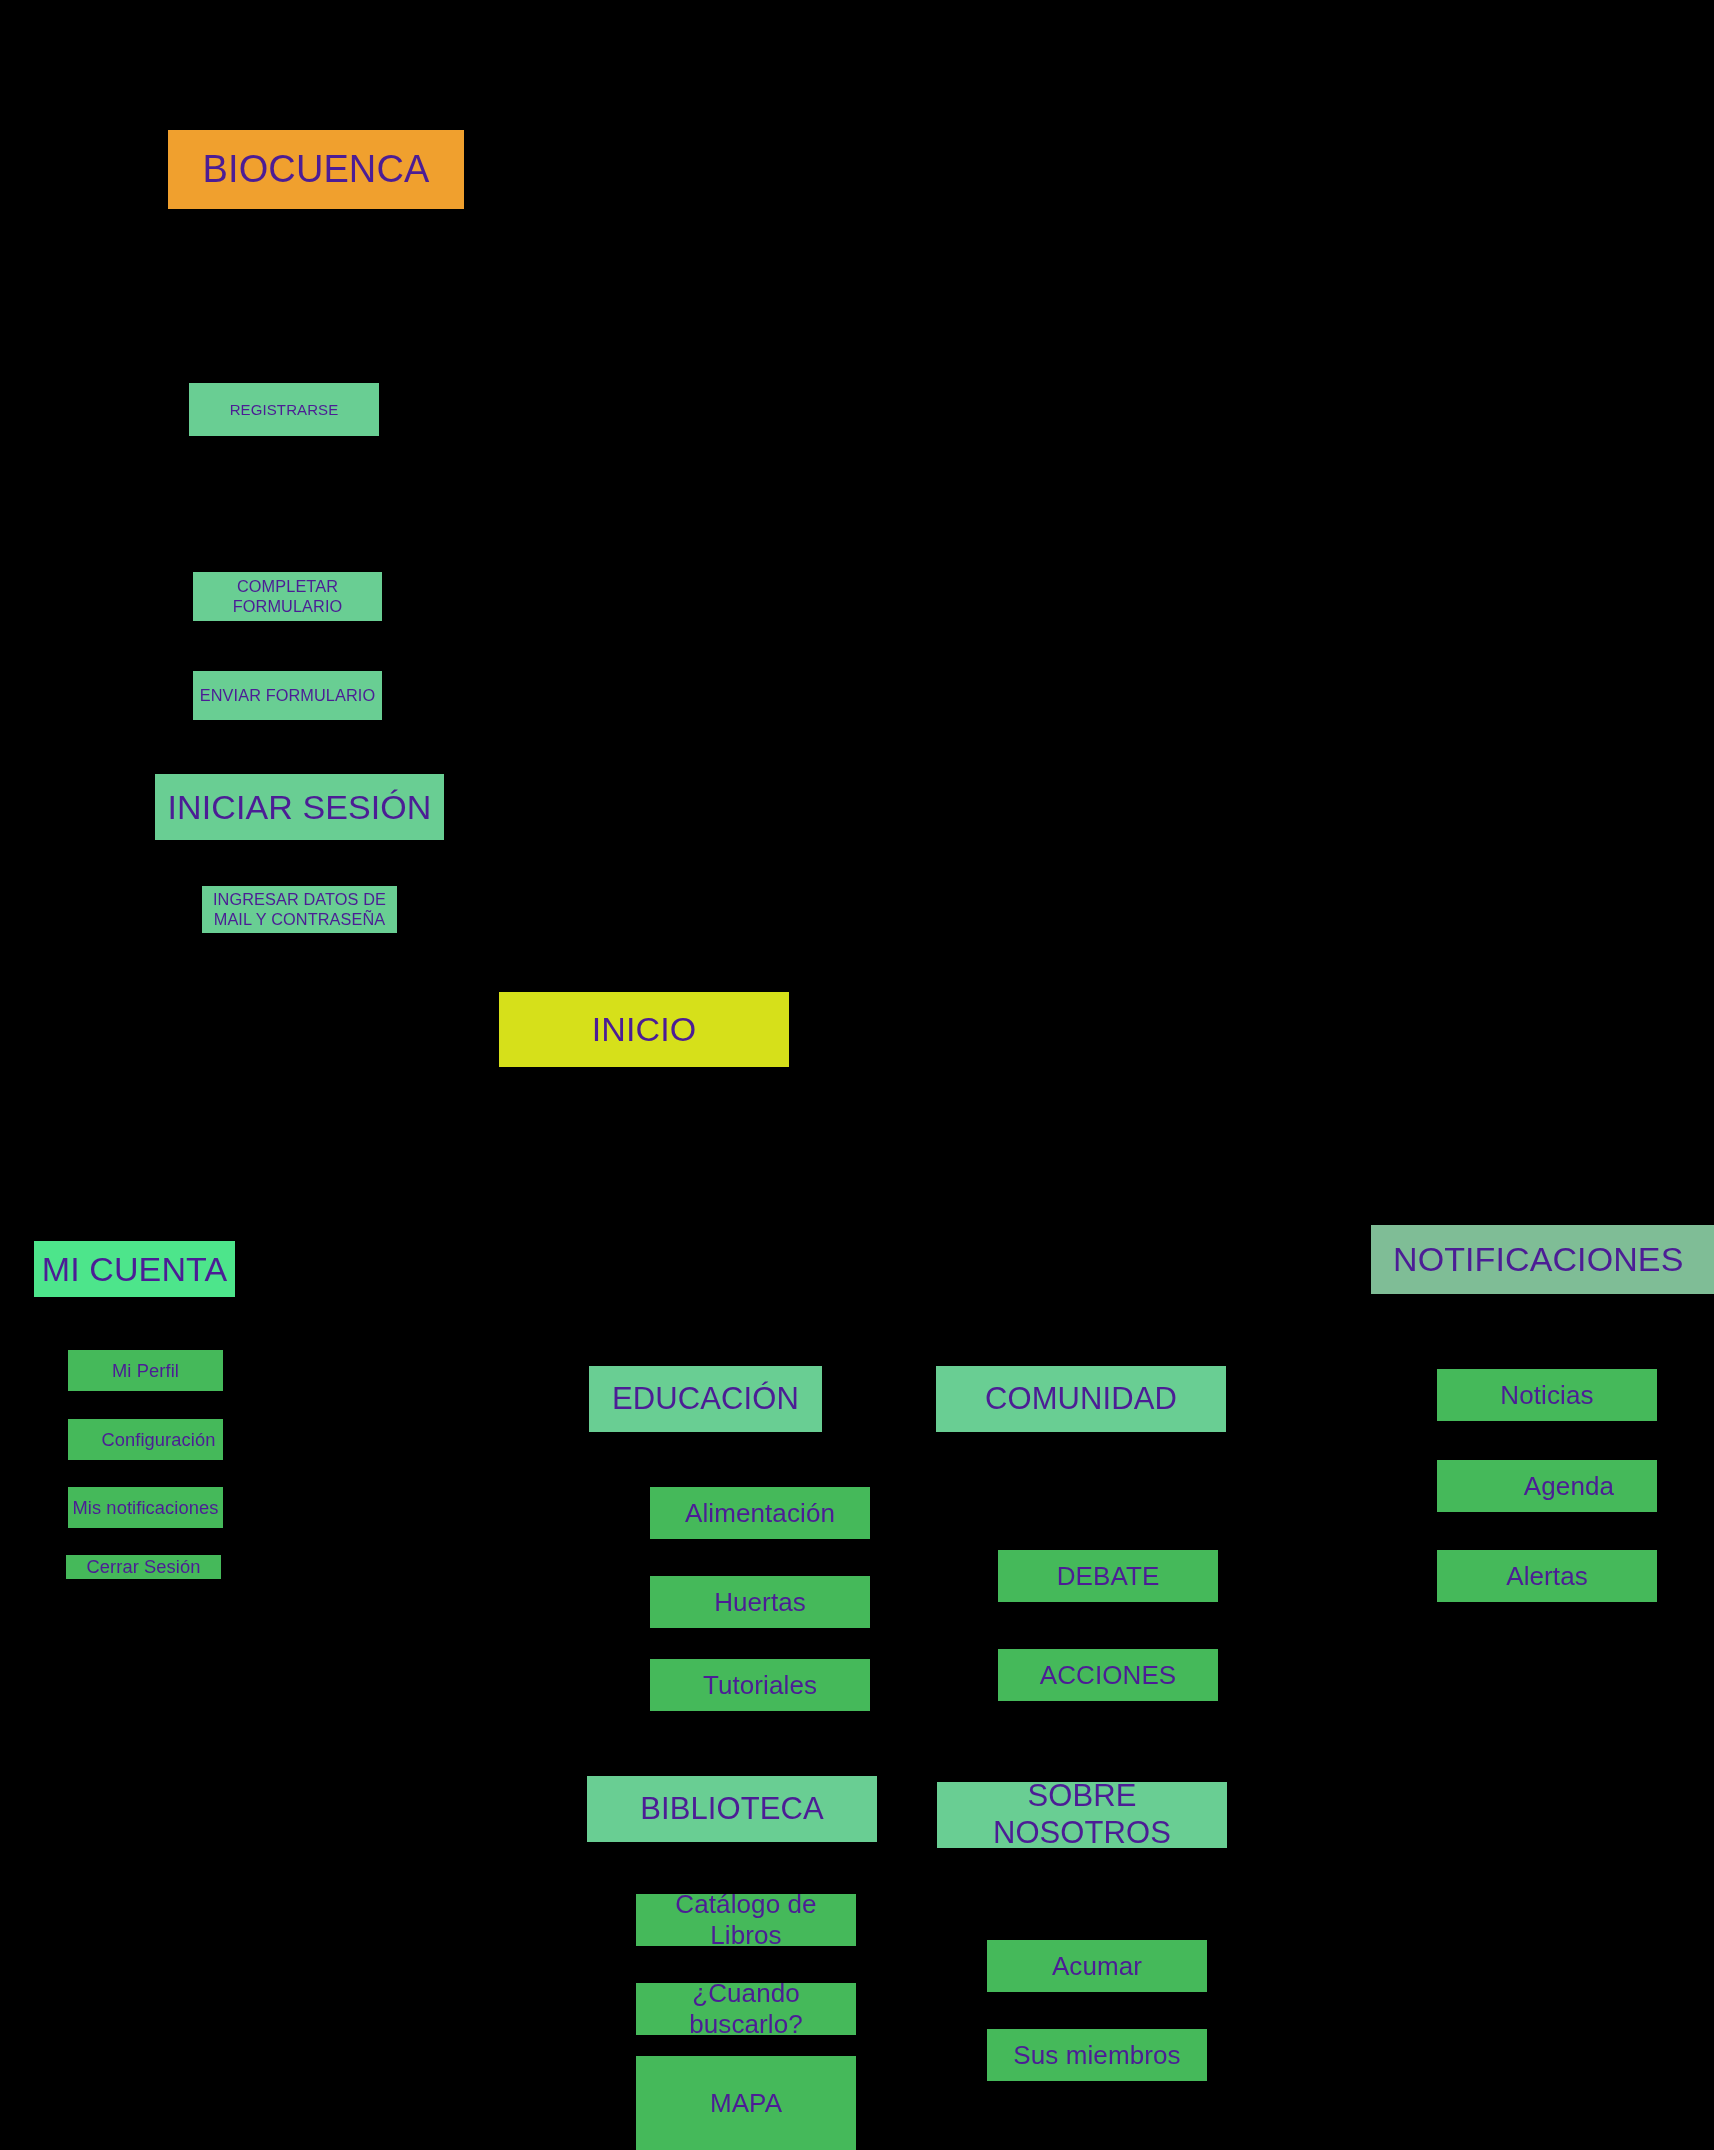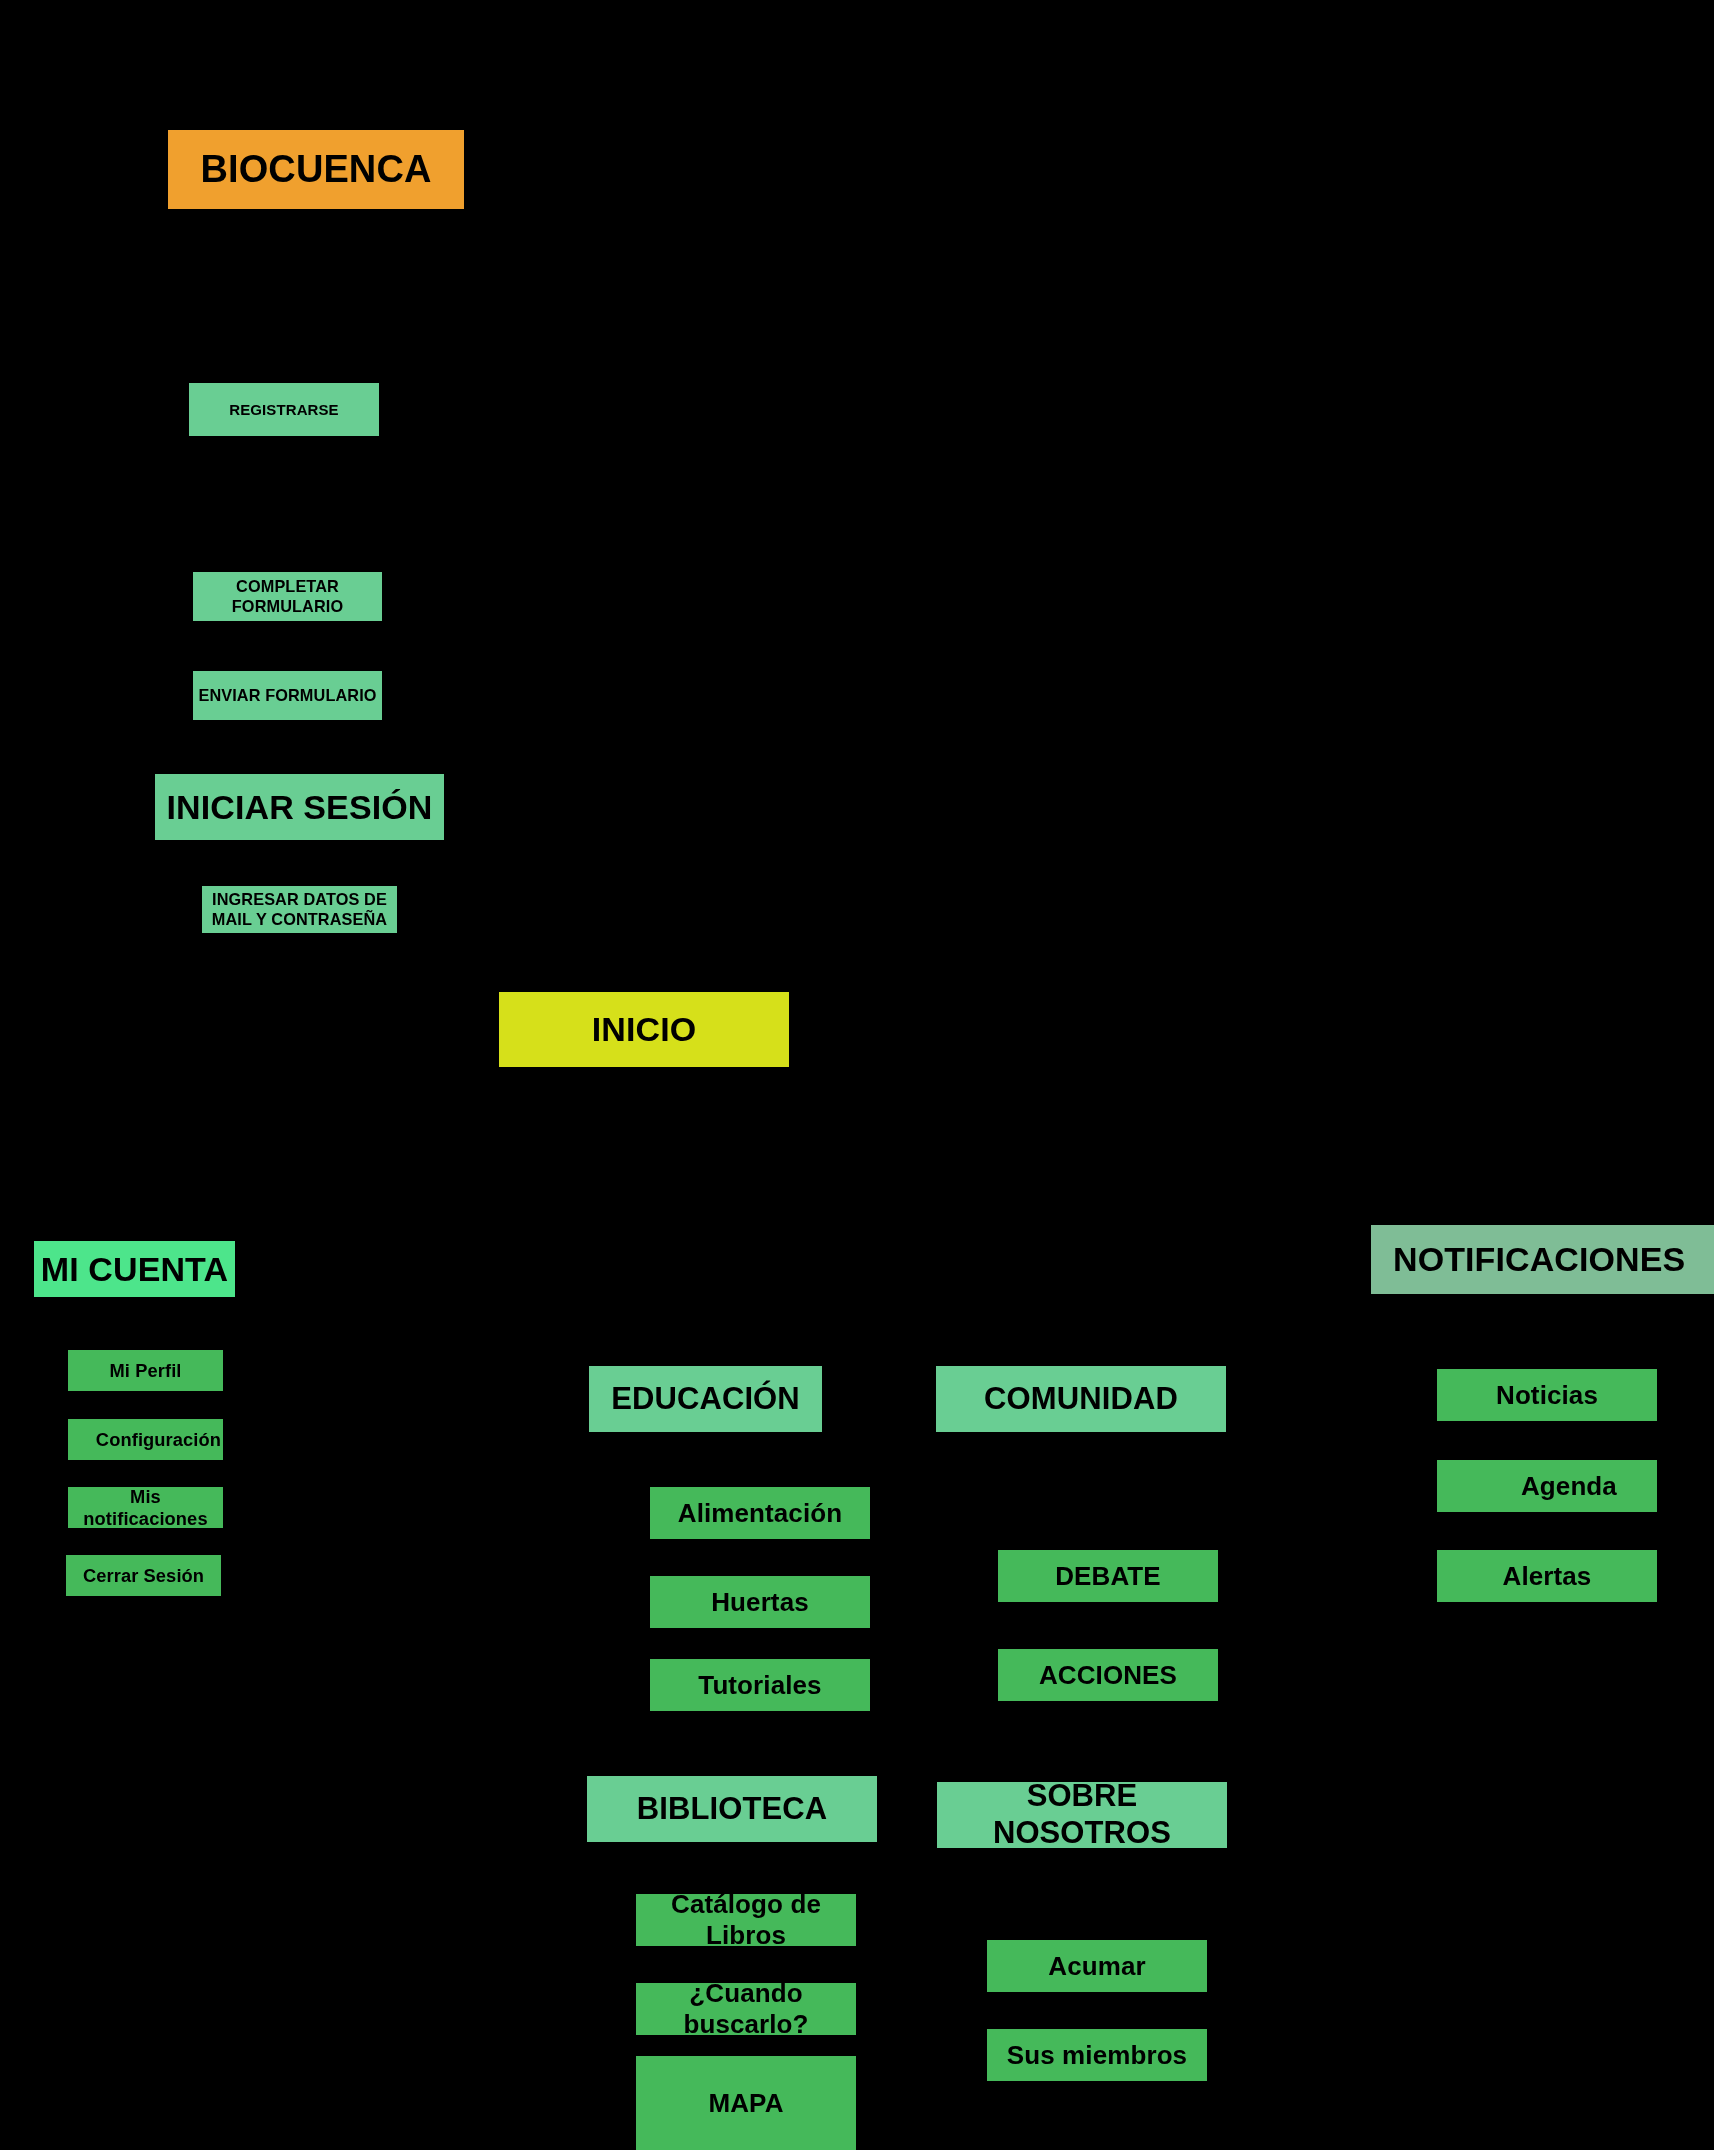"BIOCUENCA" .node { color: #000000 -> #4c1d95; font-weight: 700 -> 400 }
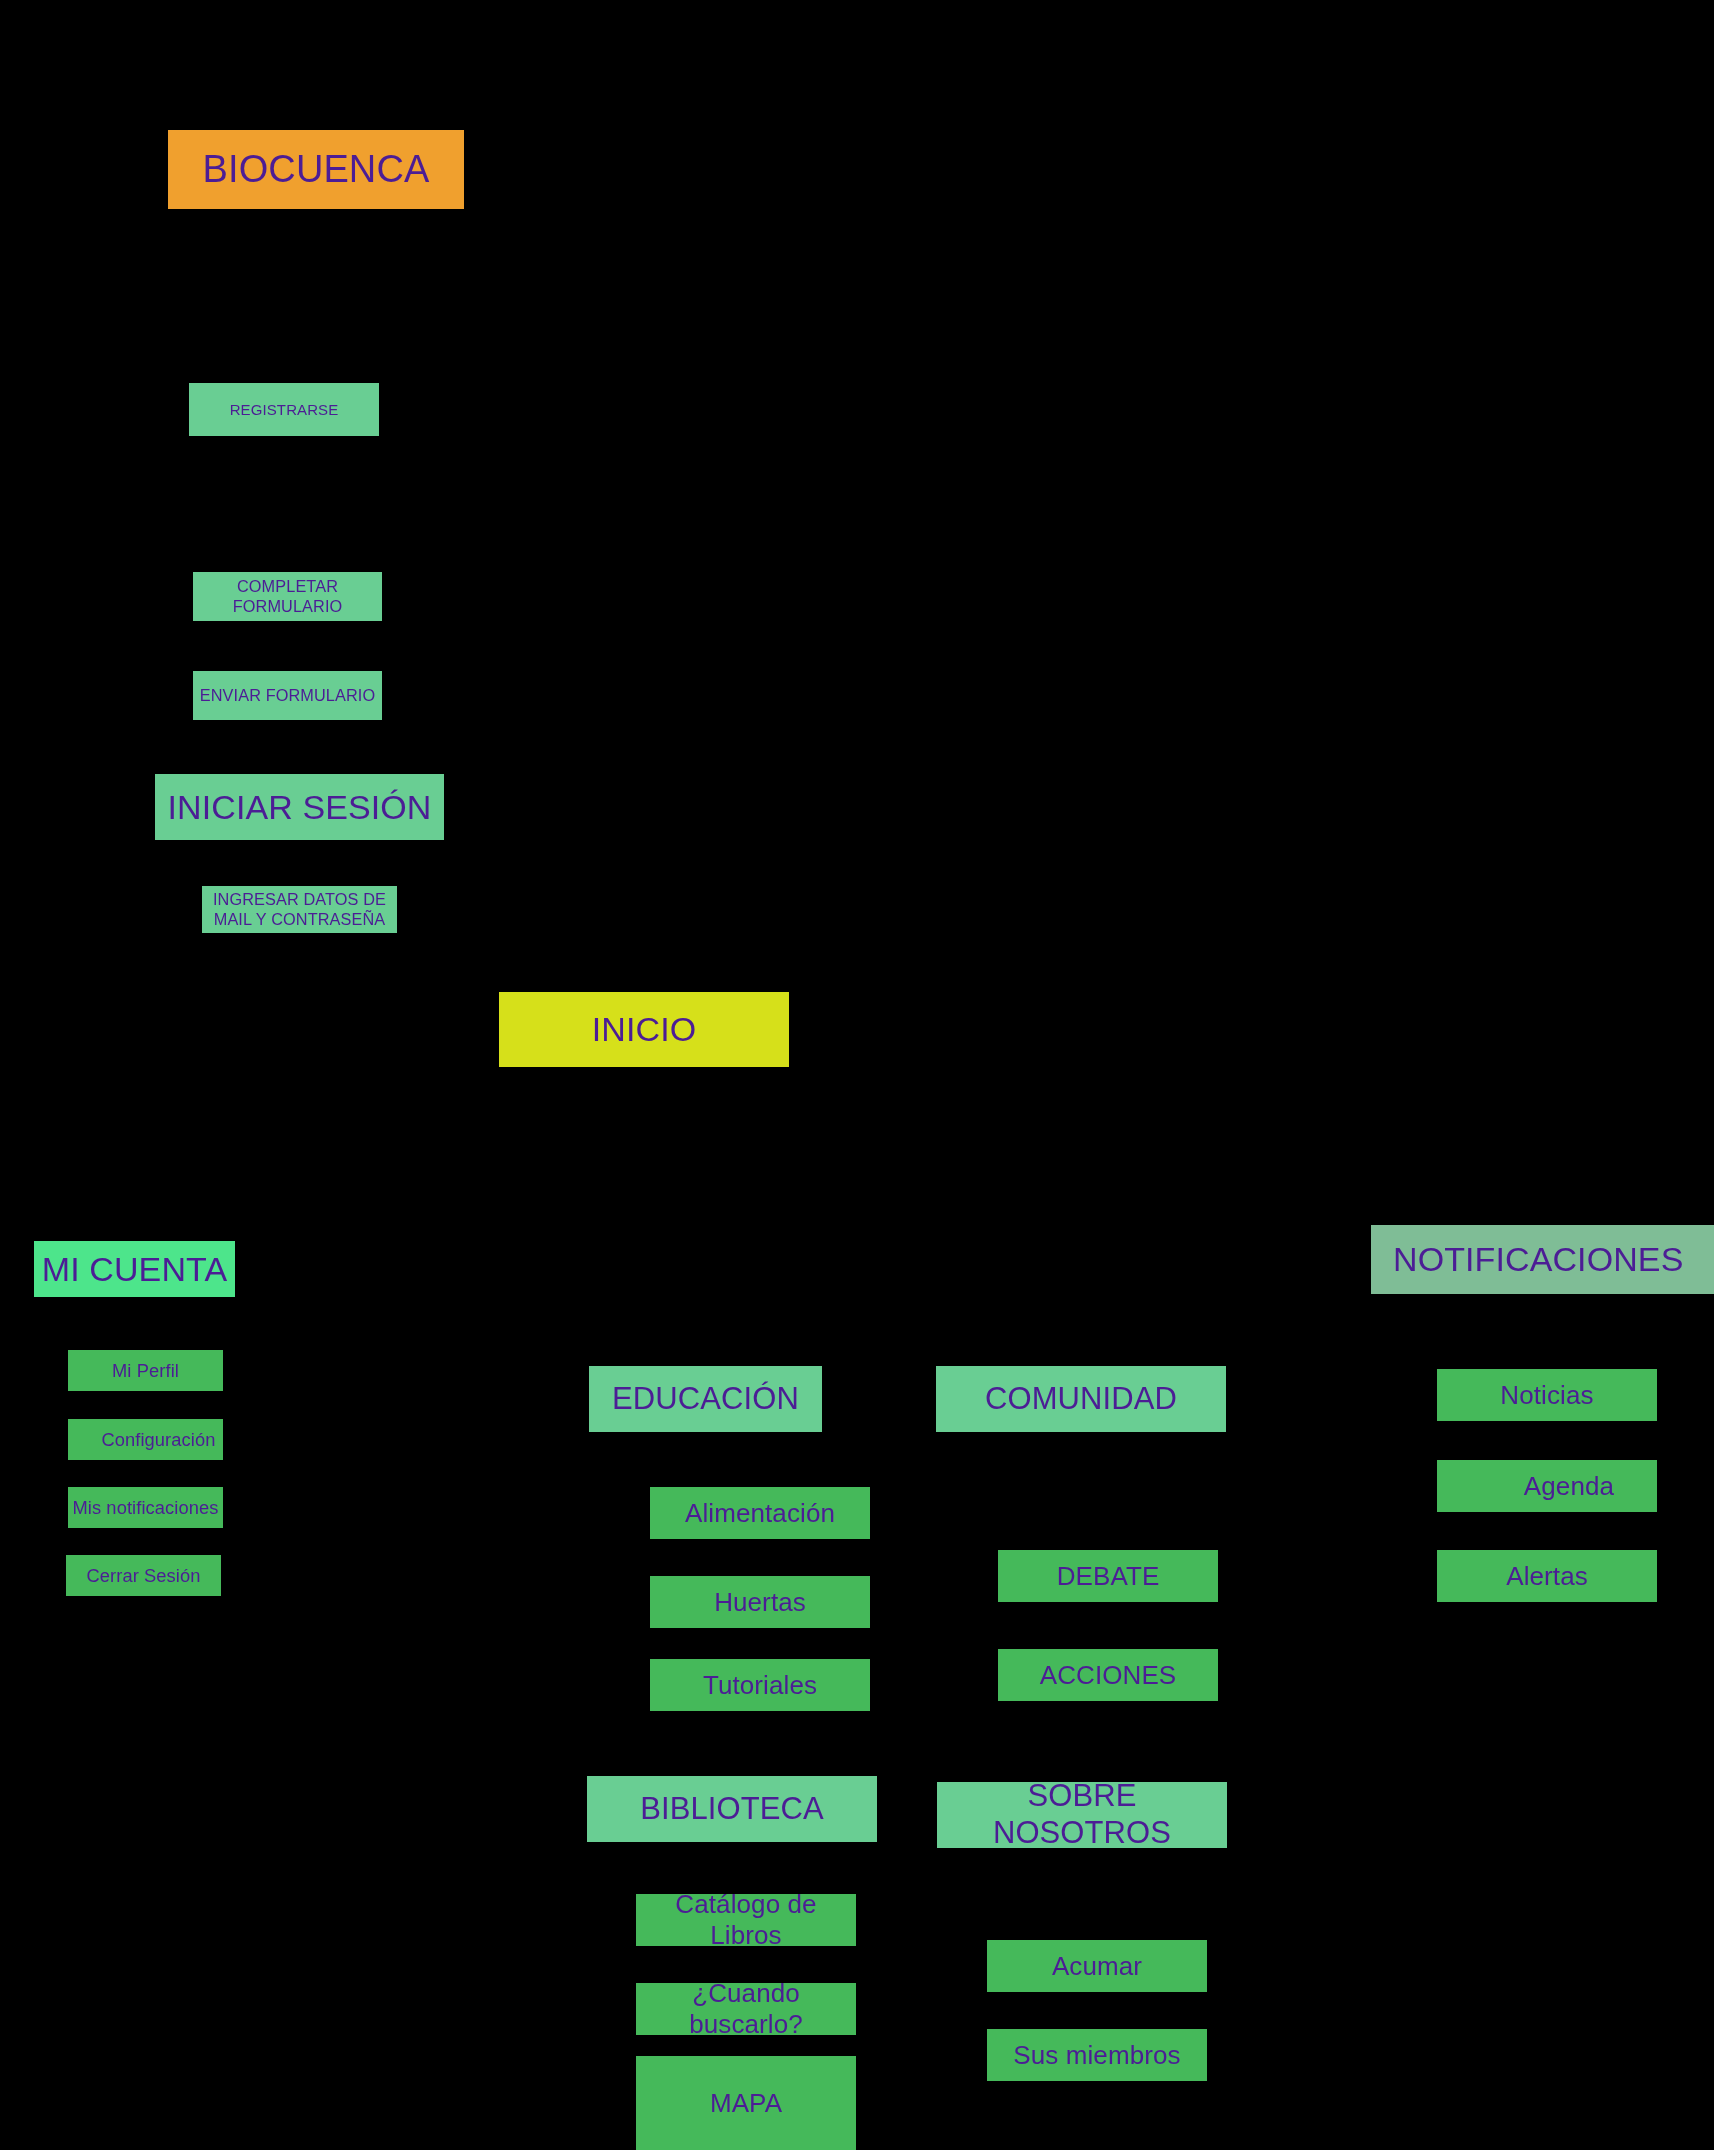"Cerrar Sesión" div.node { height: 41px -> 24px }
